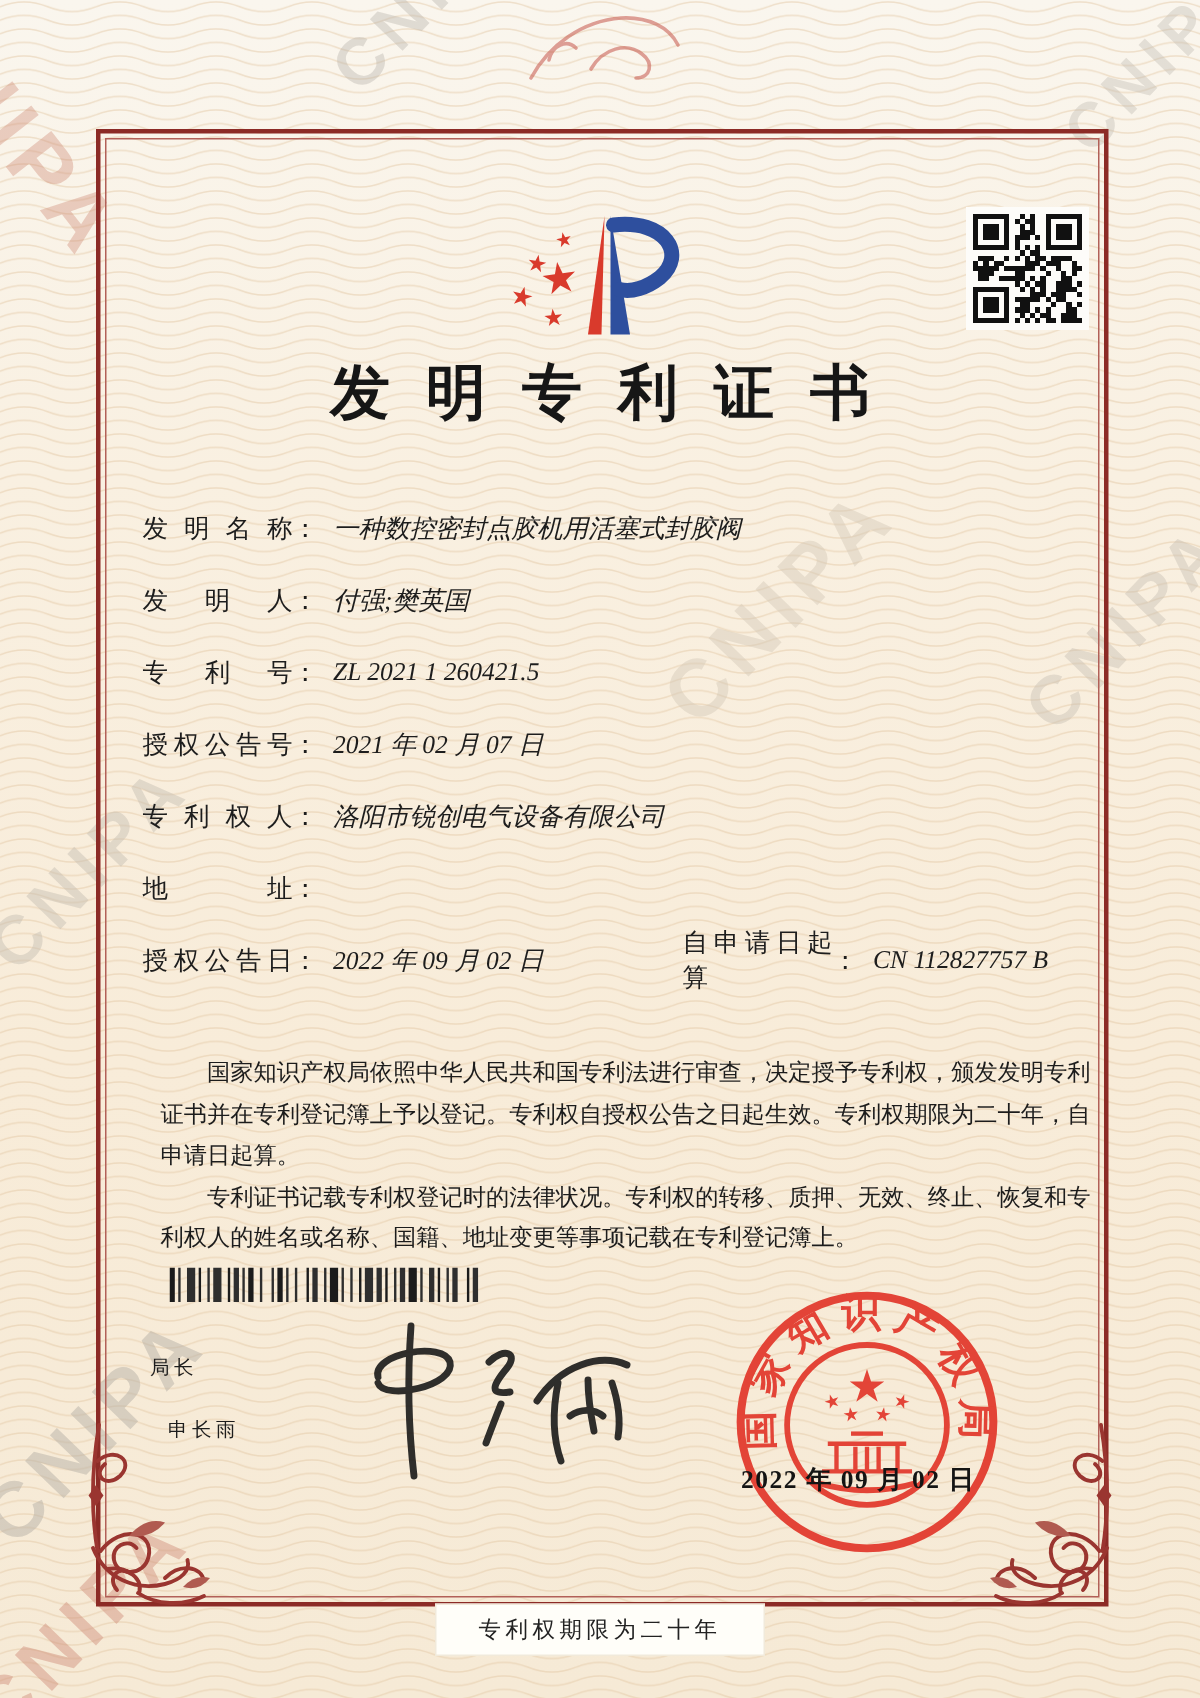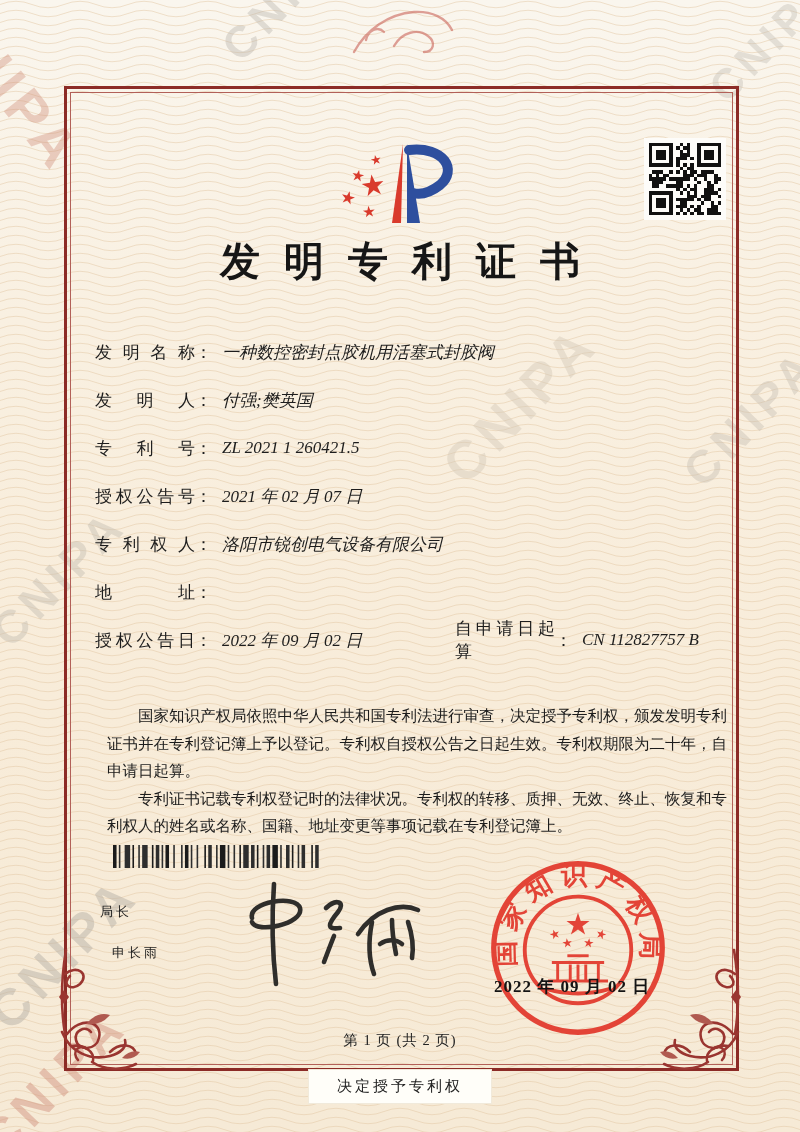"第 1 页 (共 2" div.page-num { html: <div>第 1 页 (共 2 页)</div> -> none }
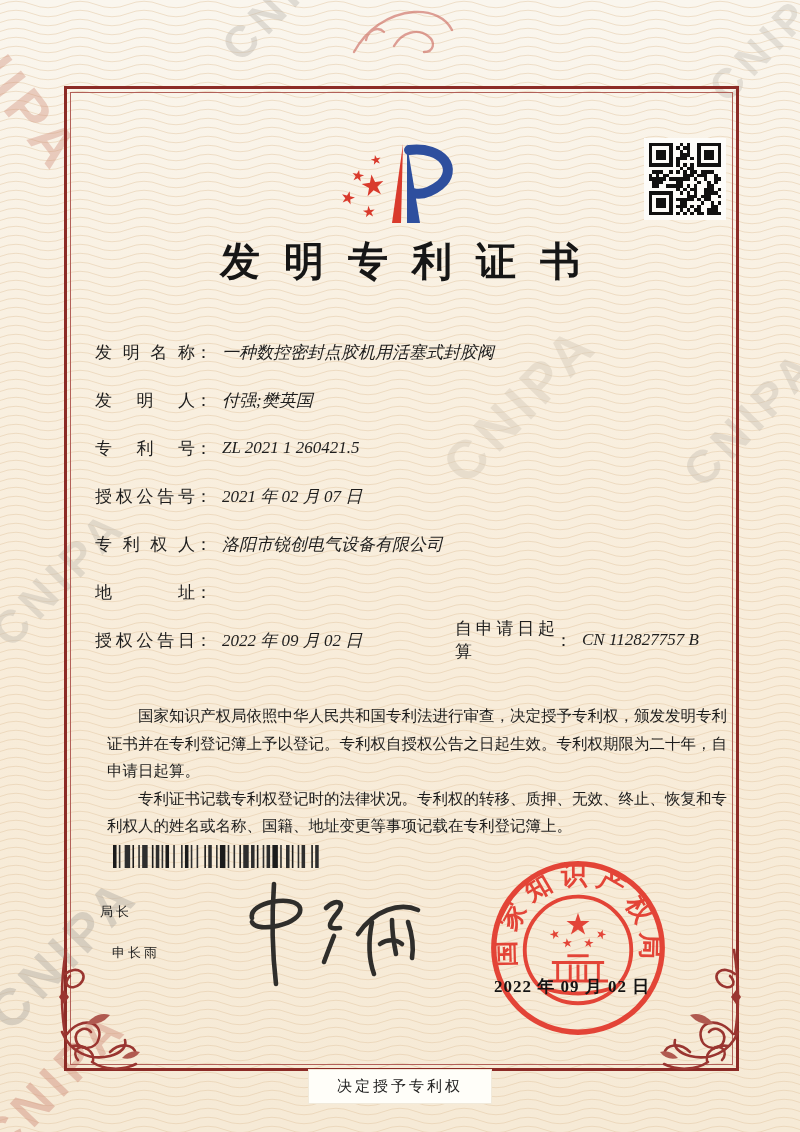"决定授予专利权" div.cont-box { text: 决定授予专利权 -> 专利权期限为二十年 }
